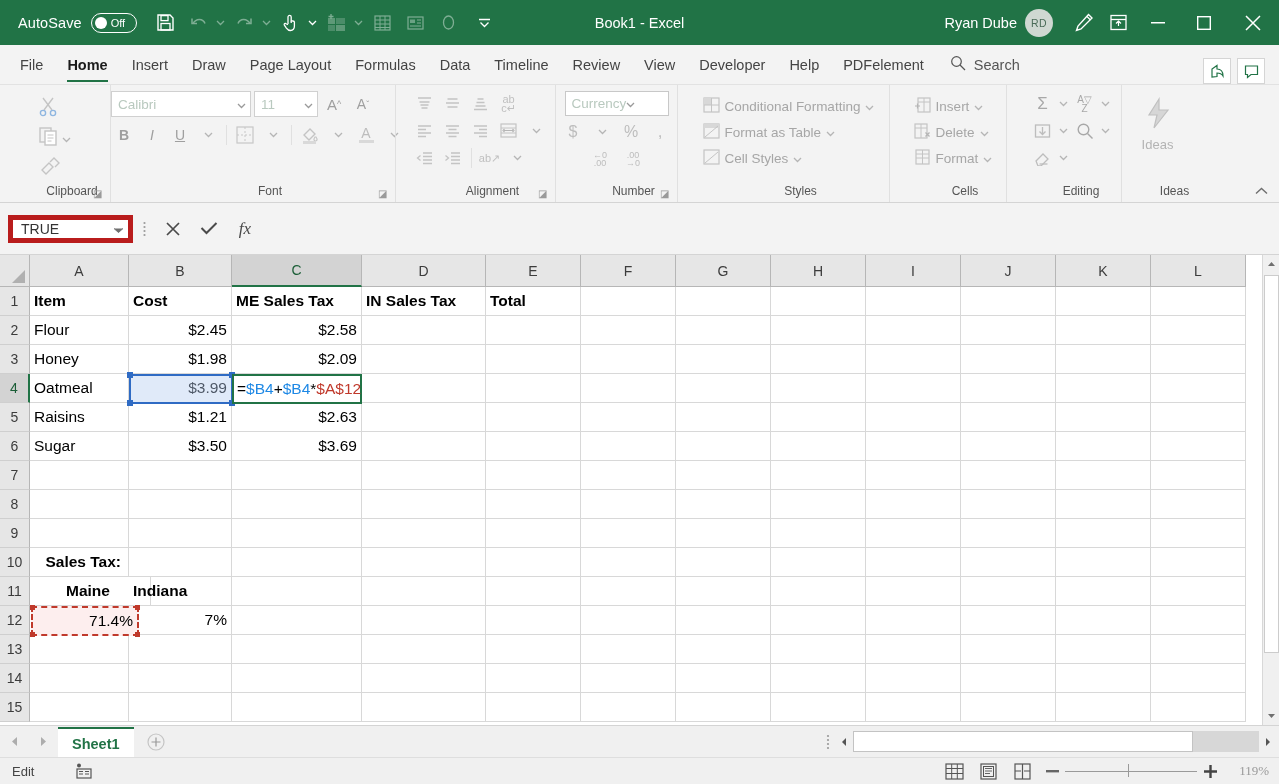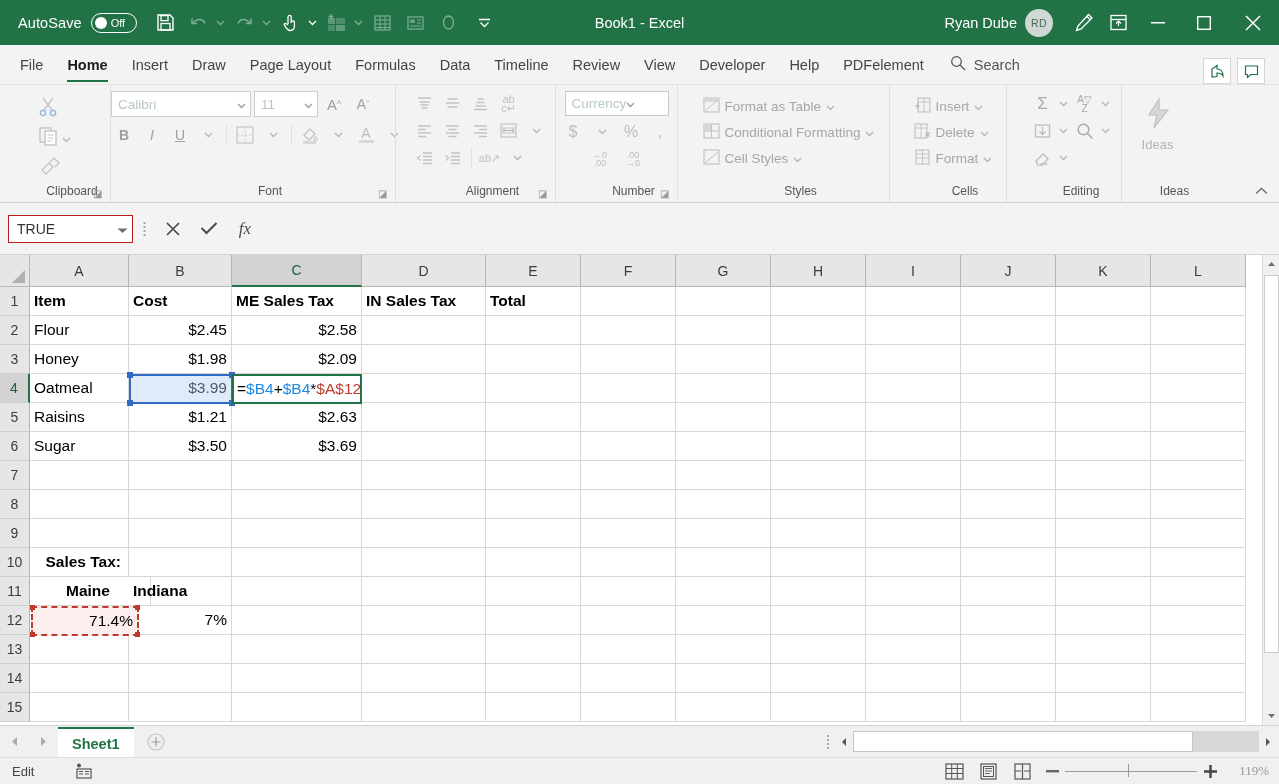"Format as Table" div.srow { order: before "Conditional Formatting" -> after "Conditional Formatting" }
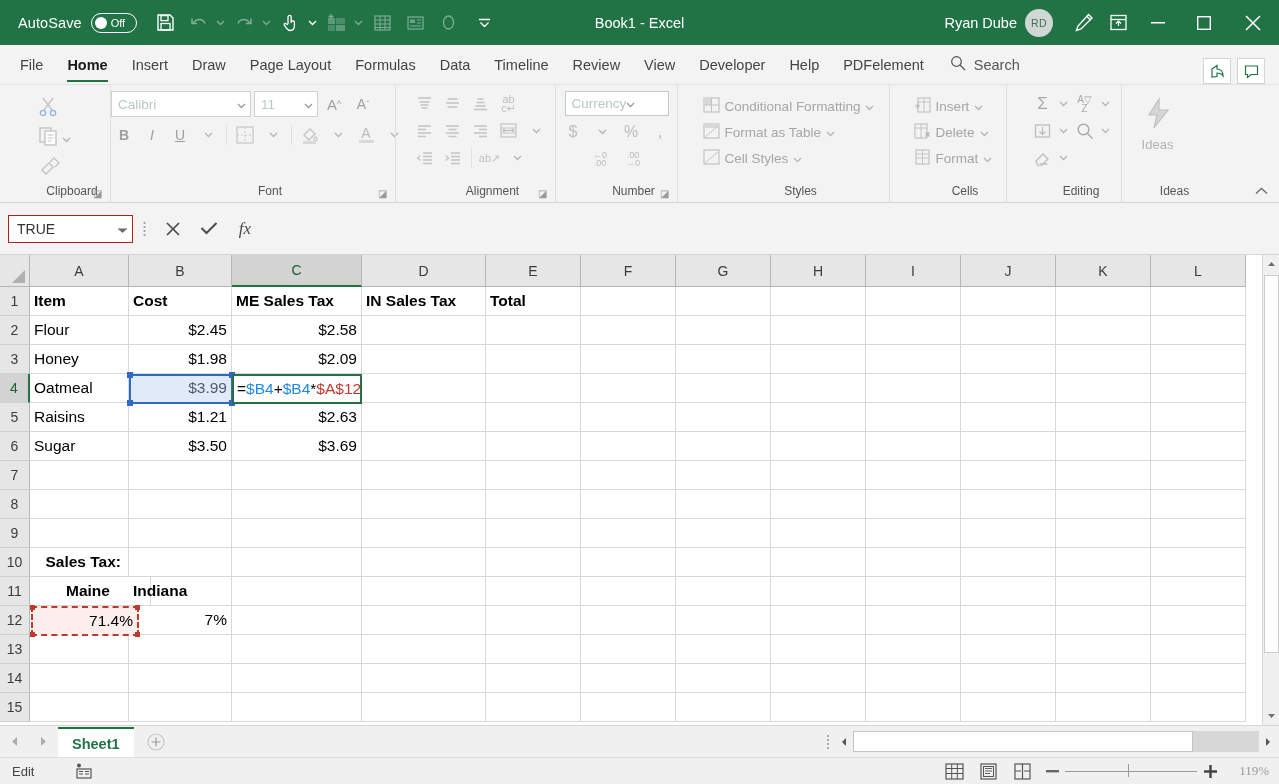"TRUE" #namebox { border: 1px solid #b91c1c -> 5px solid #b91c1c }
